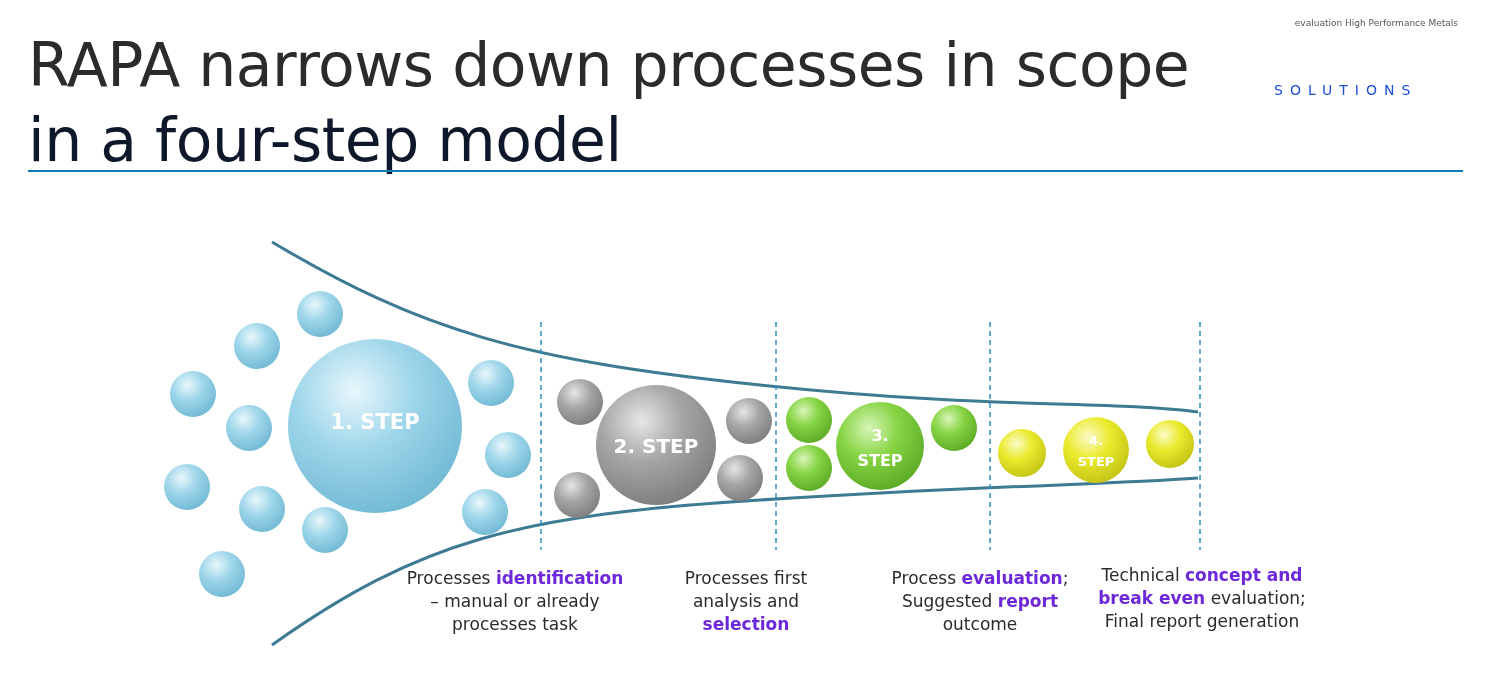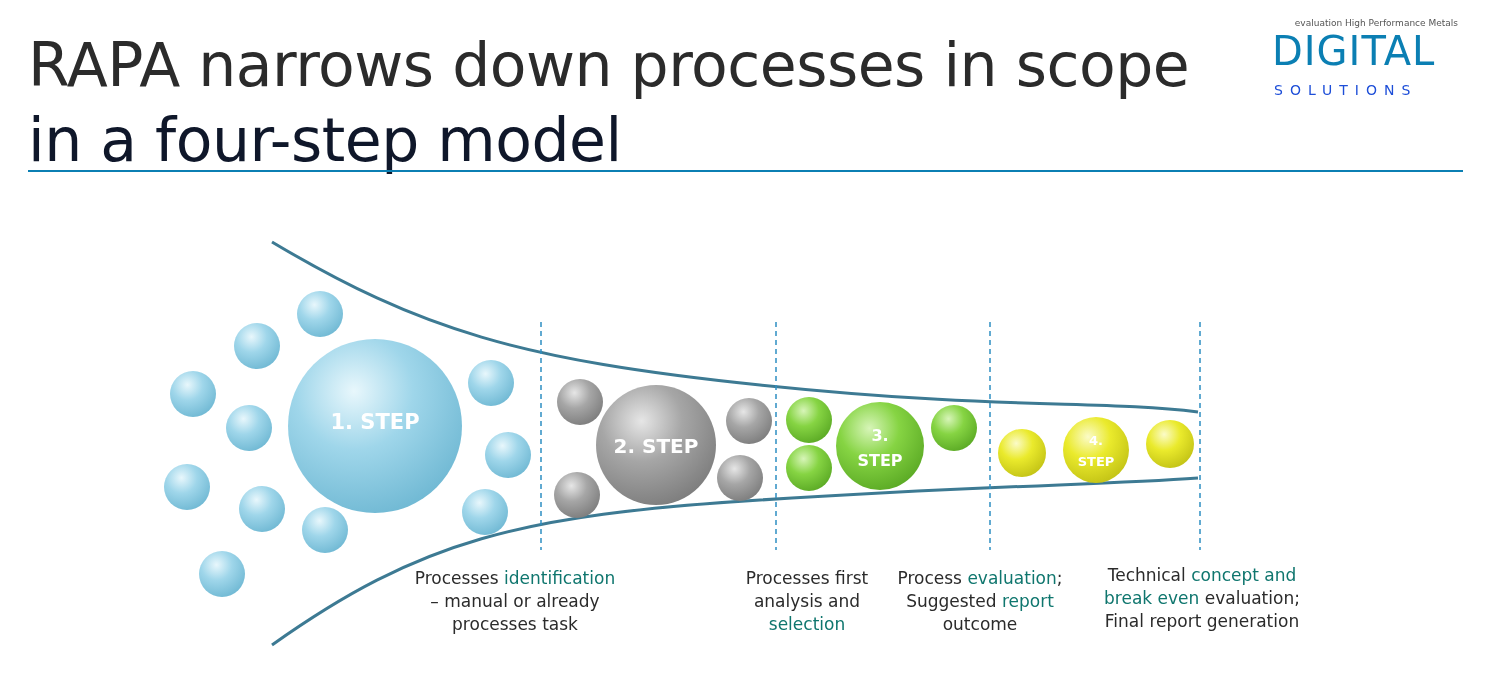"DIGITAL" span.brand { html: <span>DIGITAL</span> -> none }
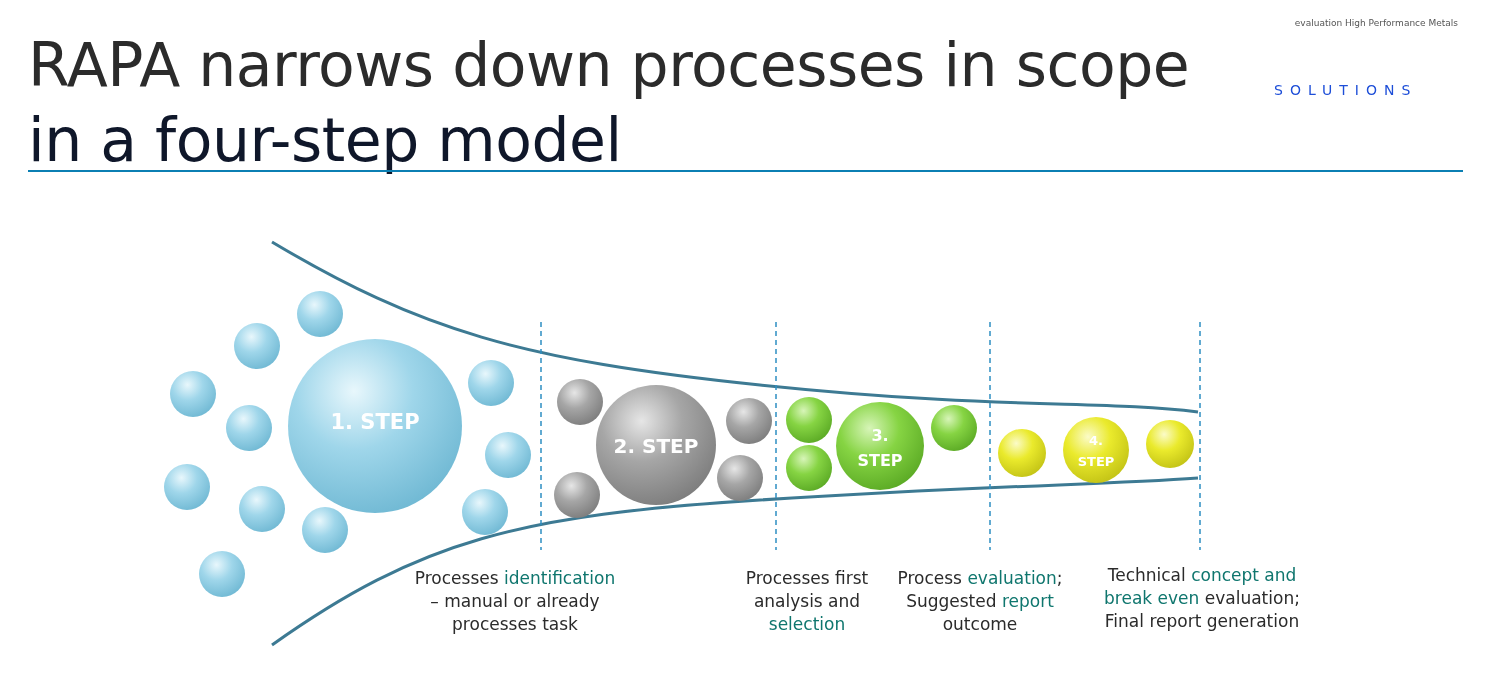"identification" .caption .hl { color: #0f766e -> #6d28d9; font-weight: normal -> bold }
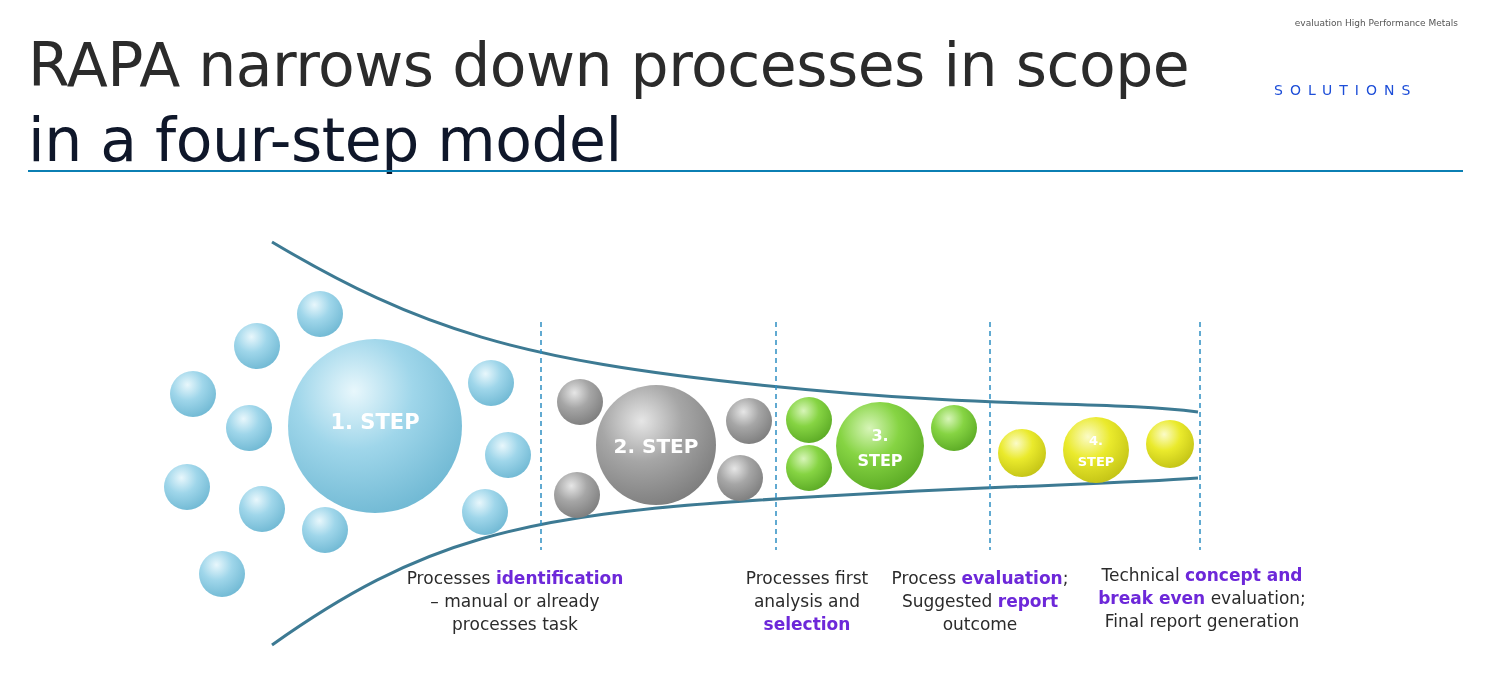"Processes first" div.caption { left: 677px -> 616px }
